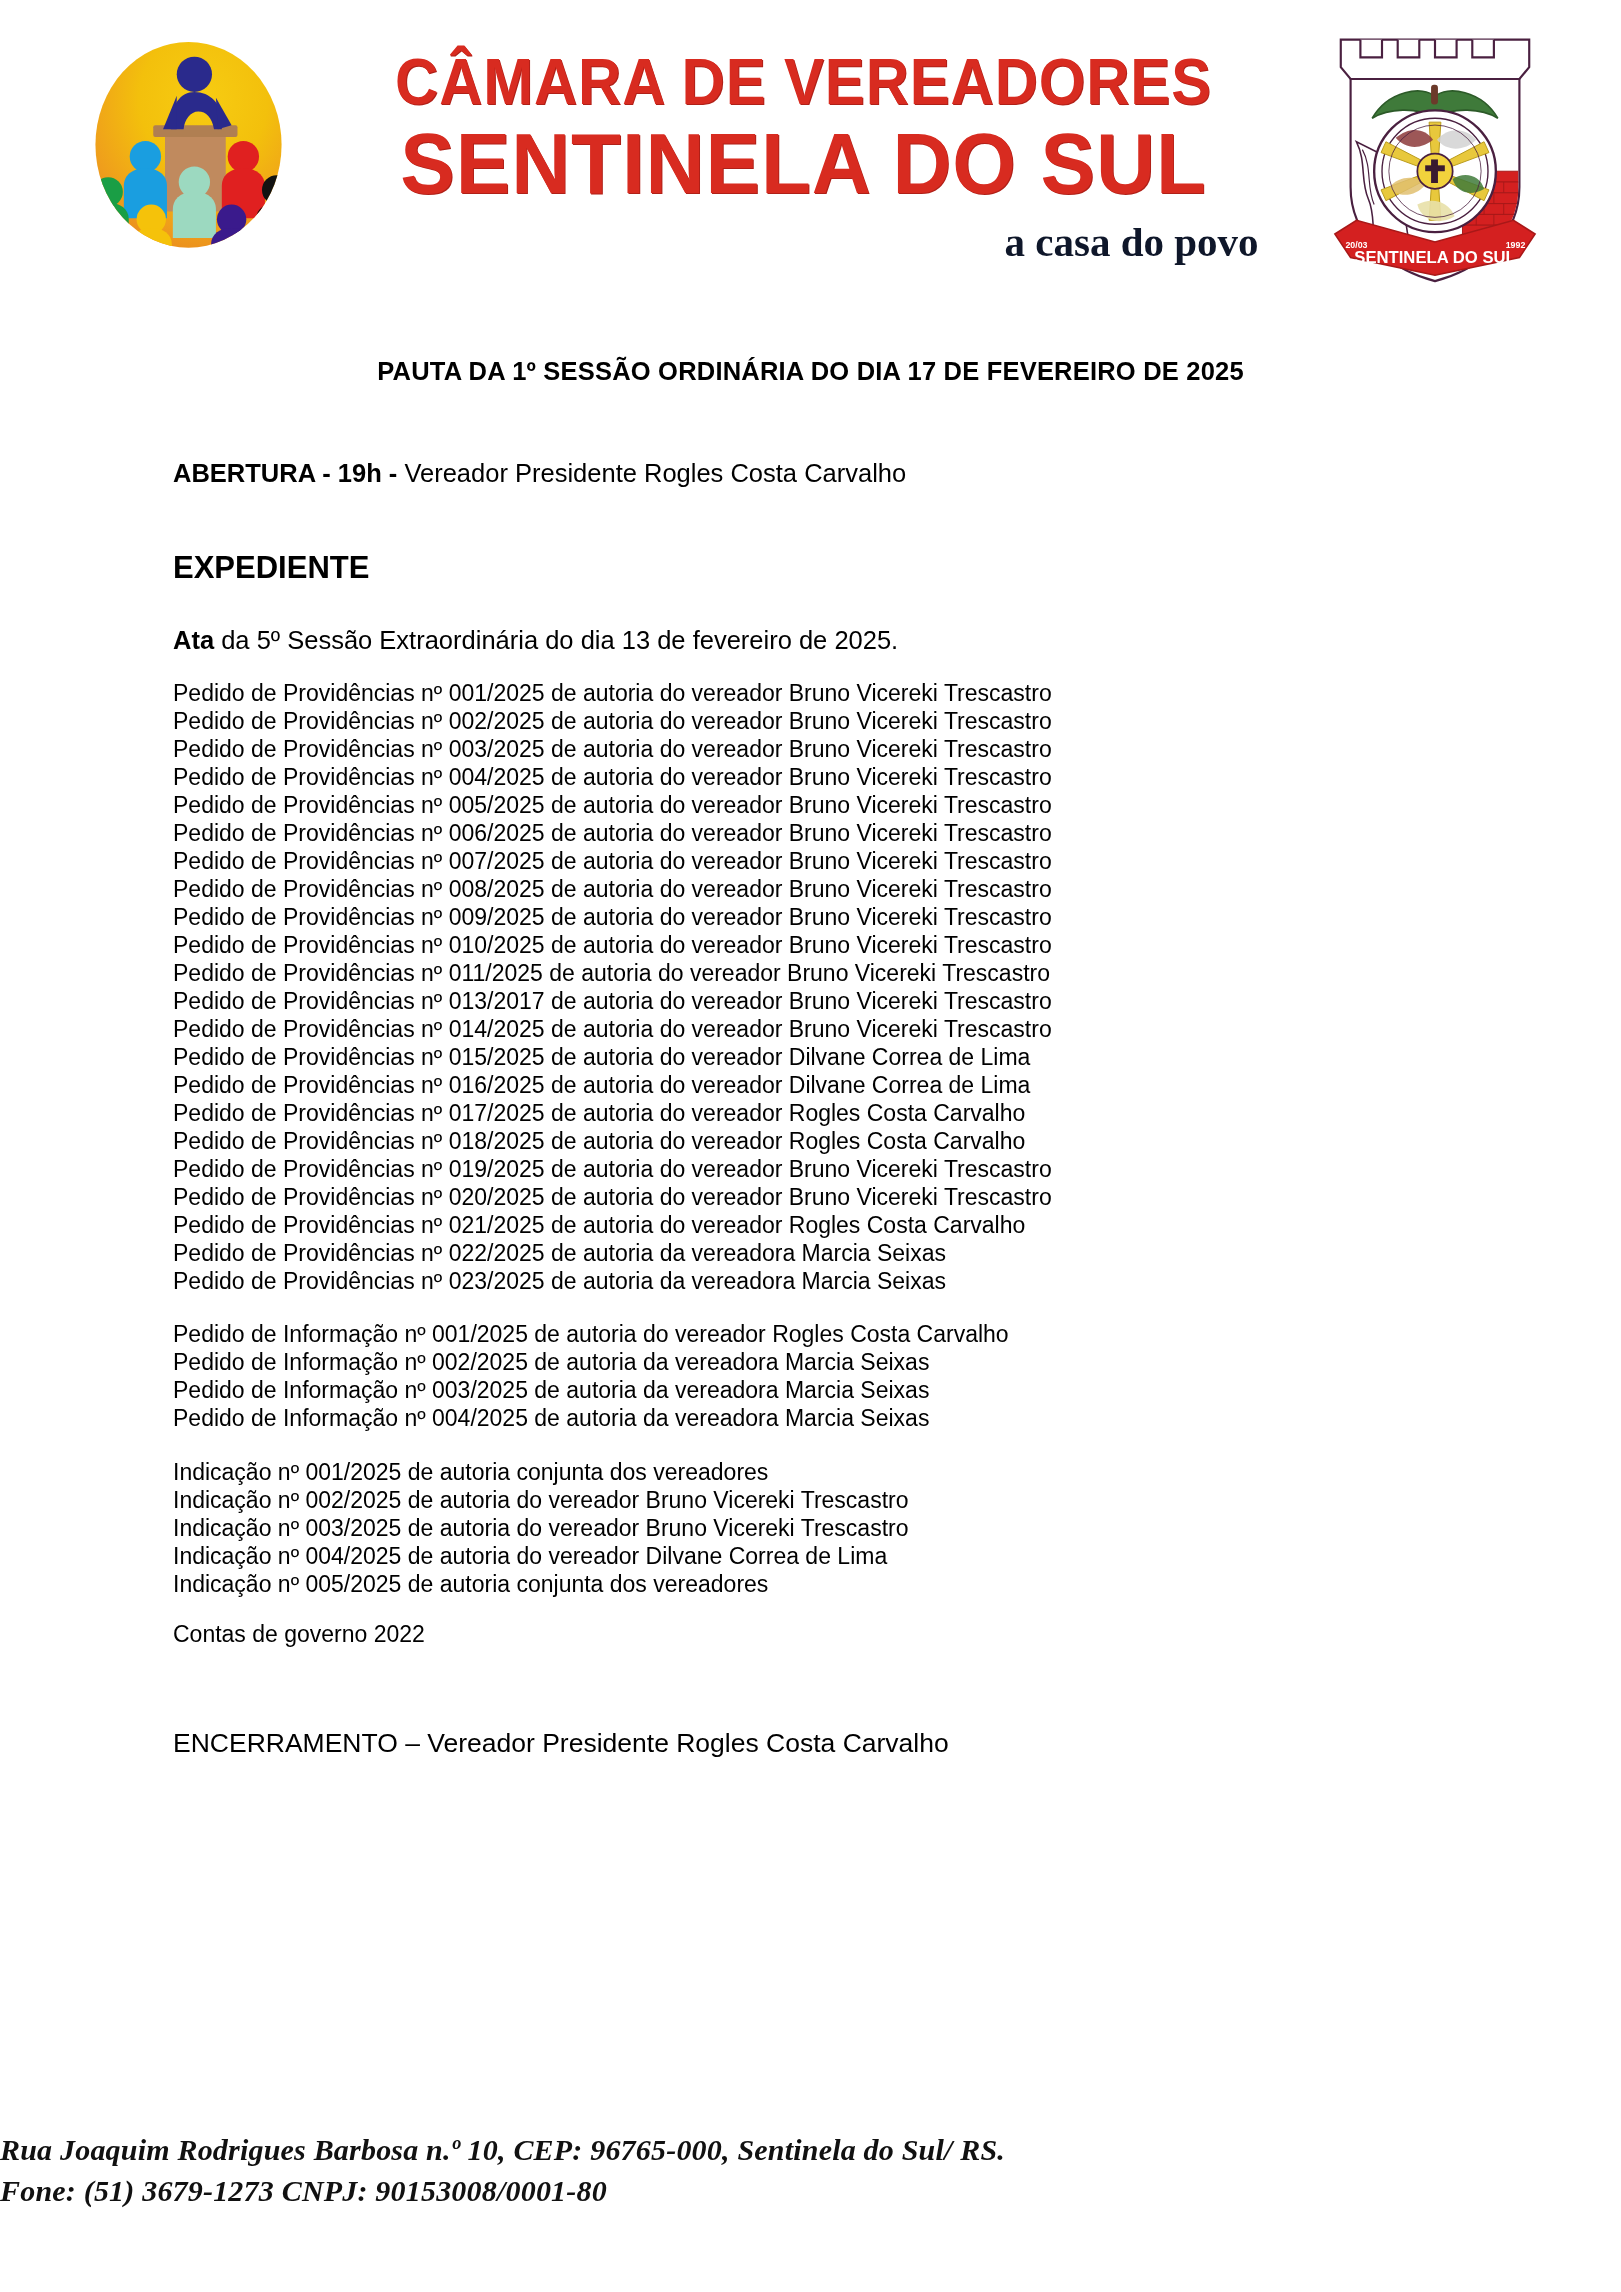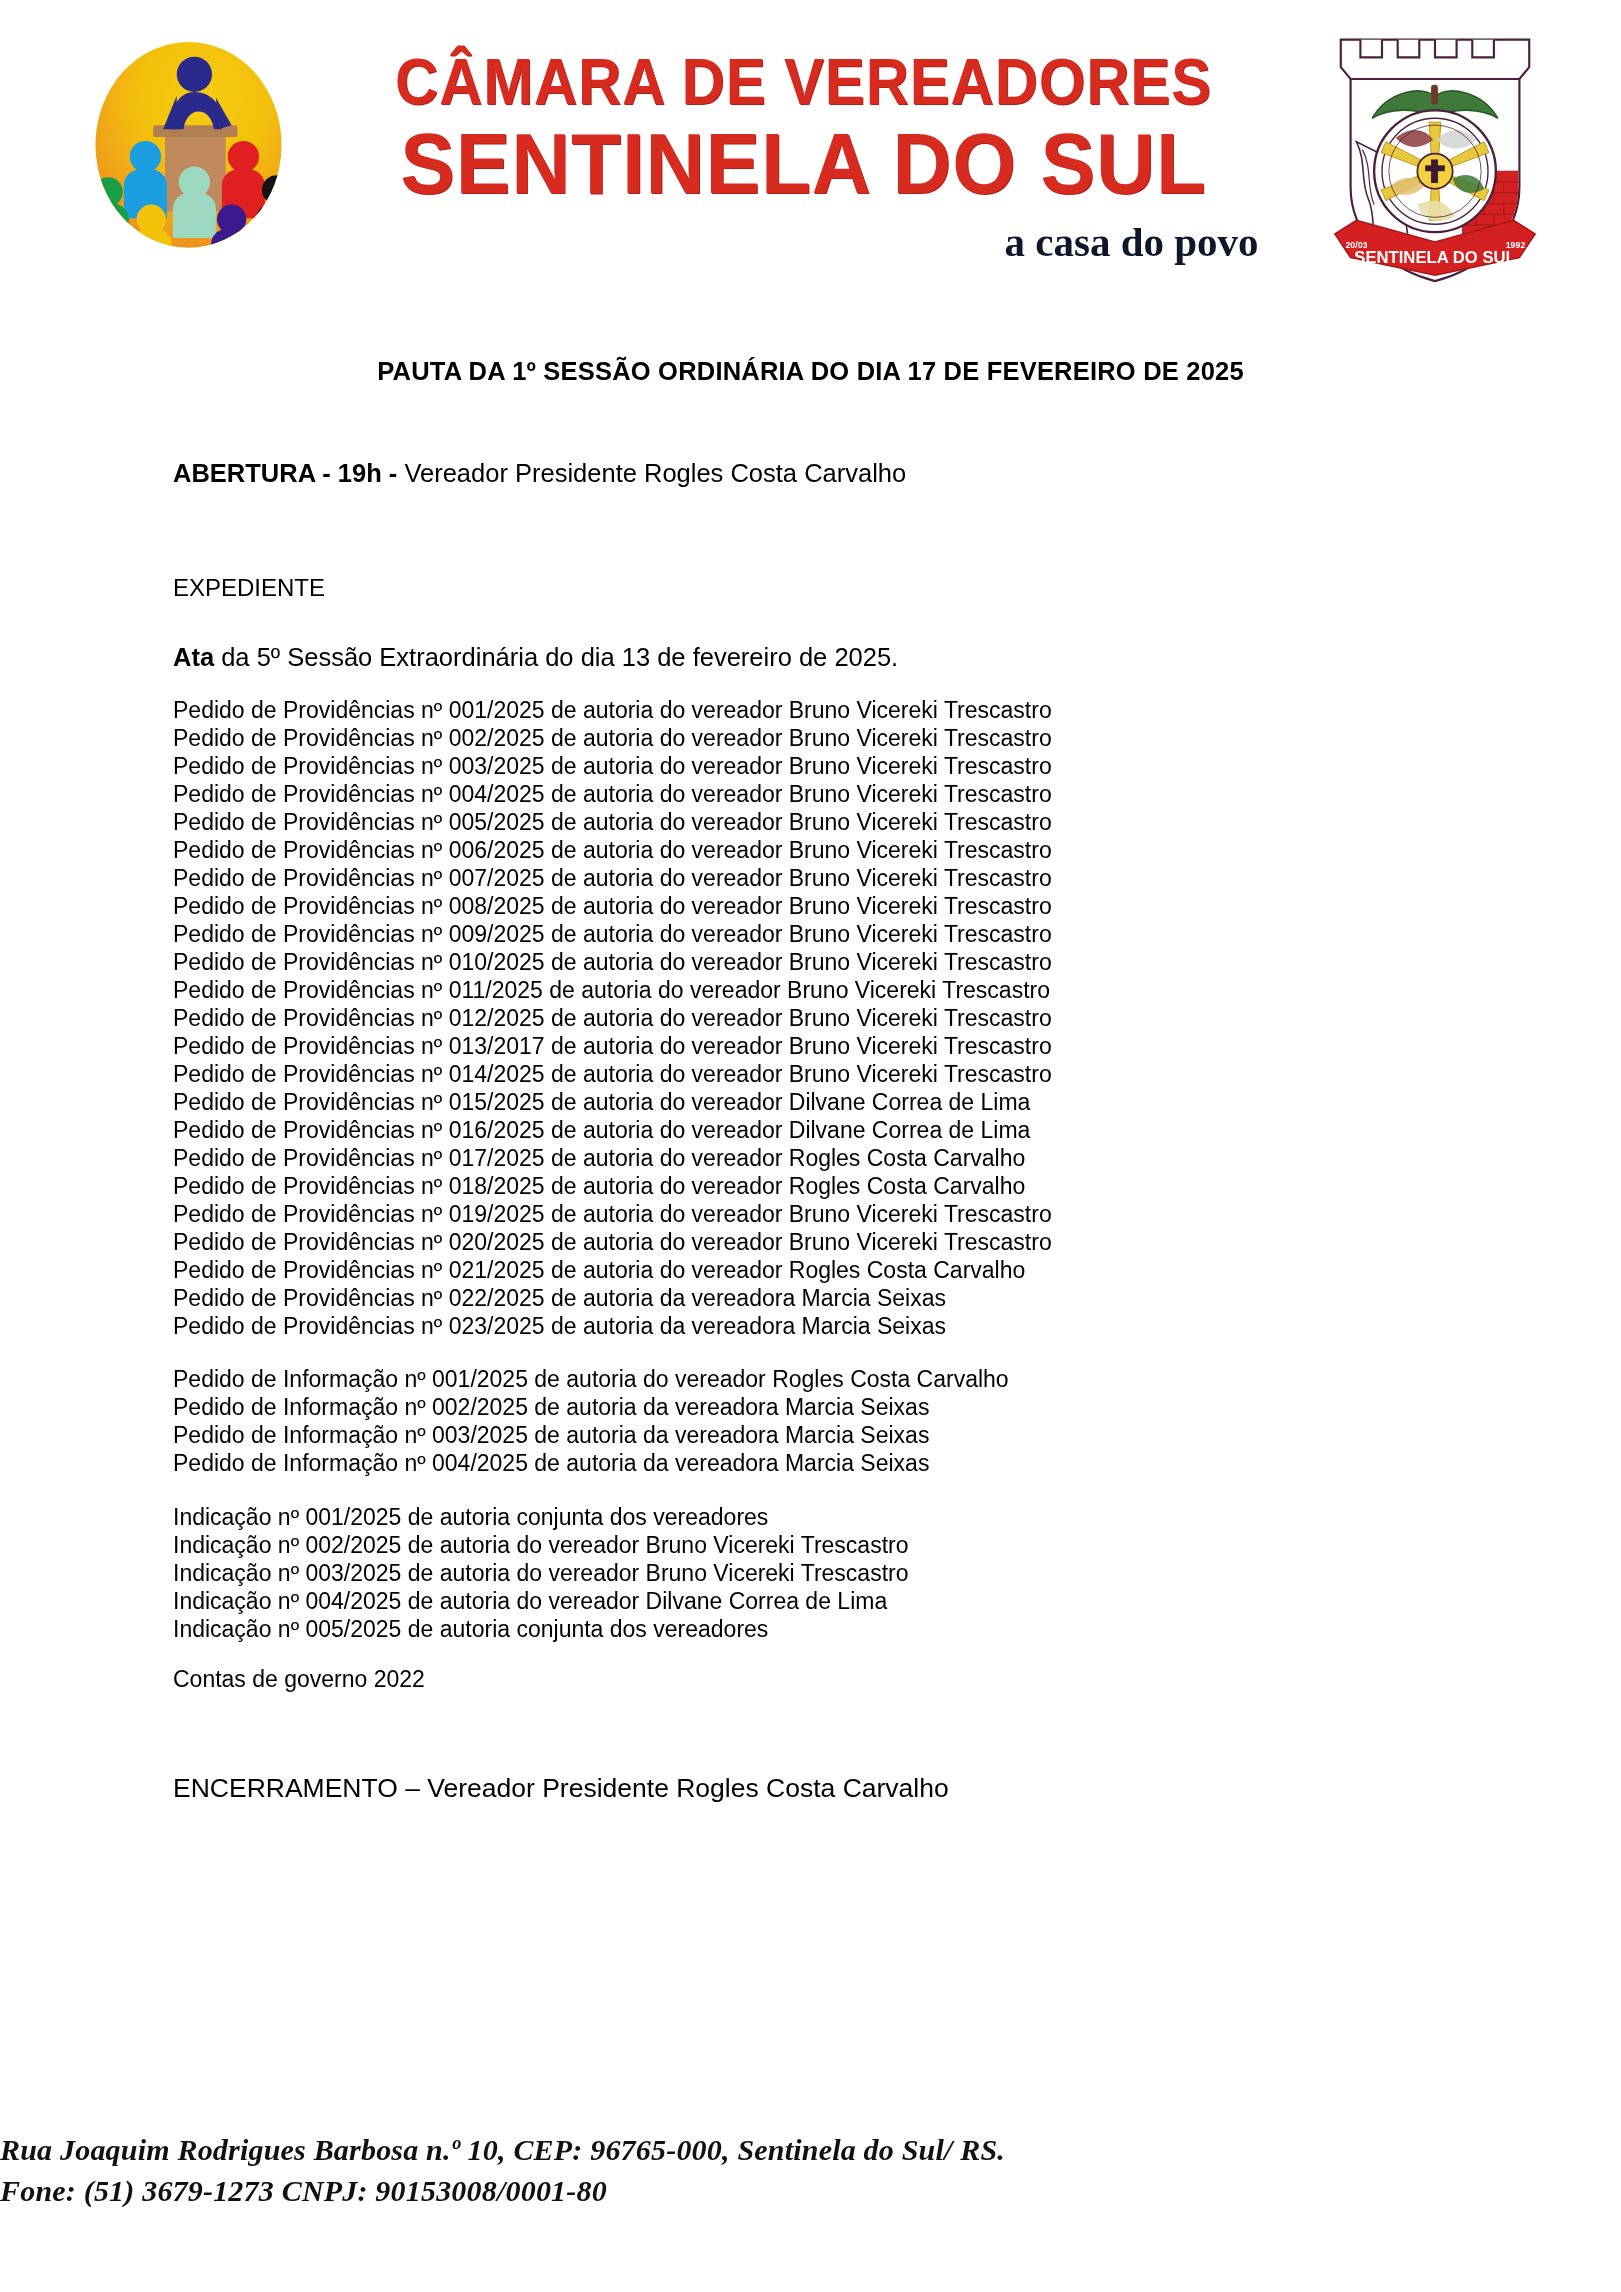"EXPEDIENTE" .heading { font-size: 24px -> 31px; font-weight: normal -> bold; margin-top: 24px -> none }
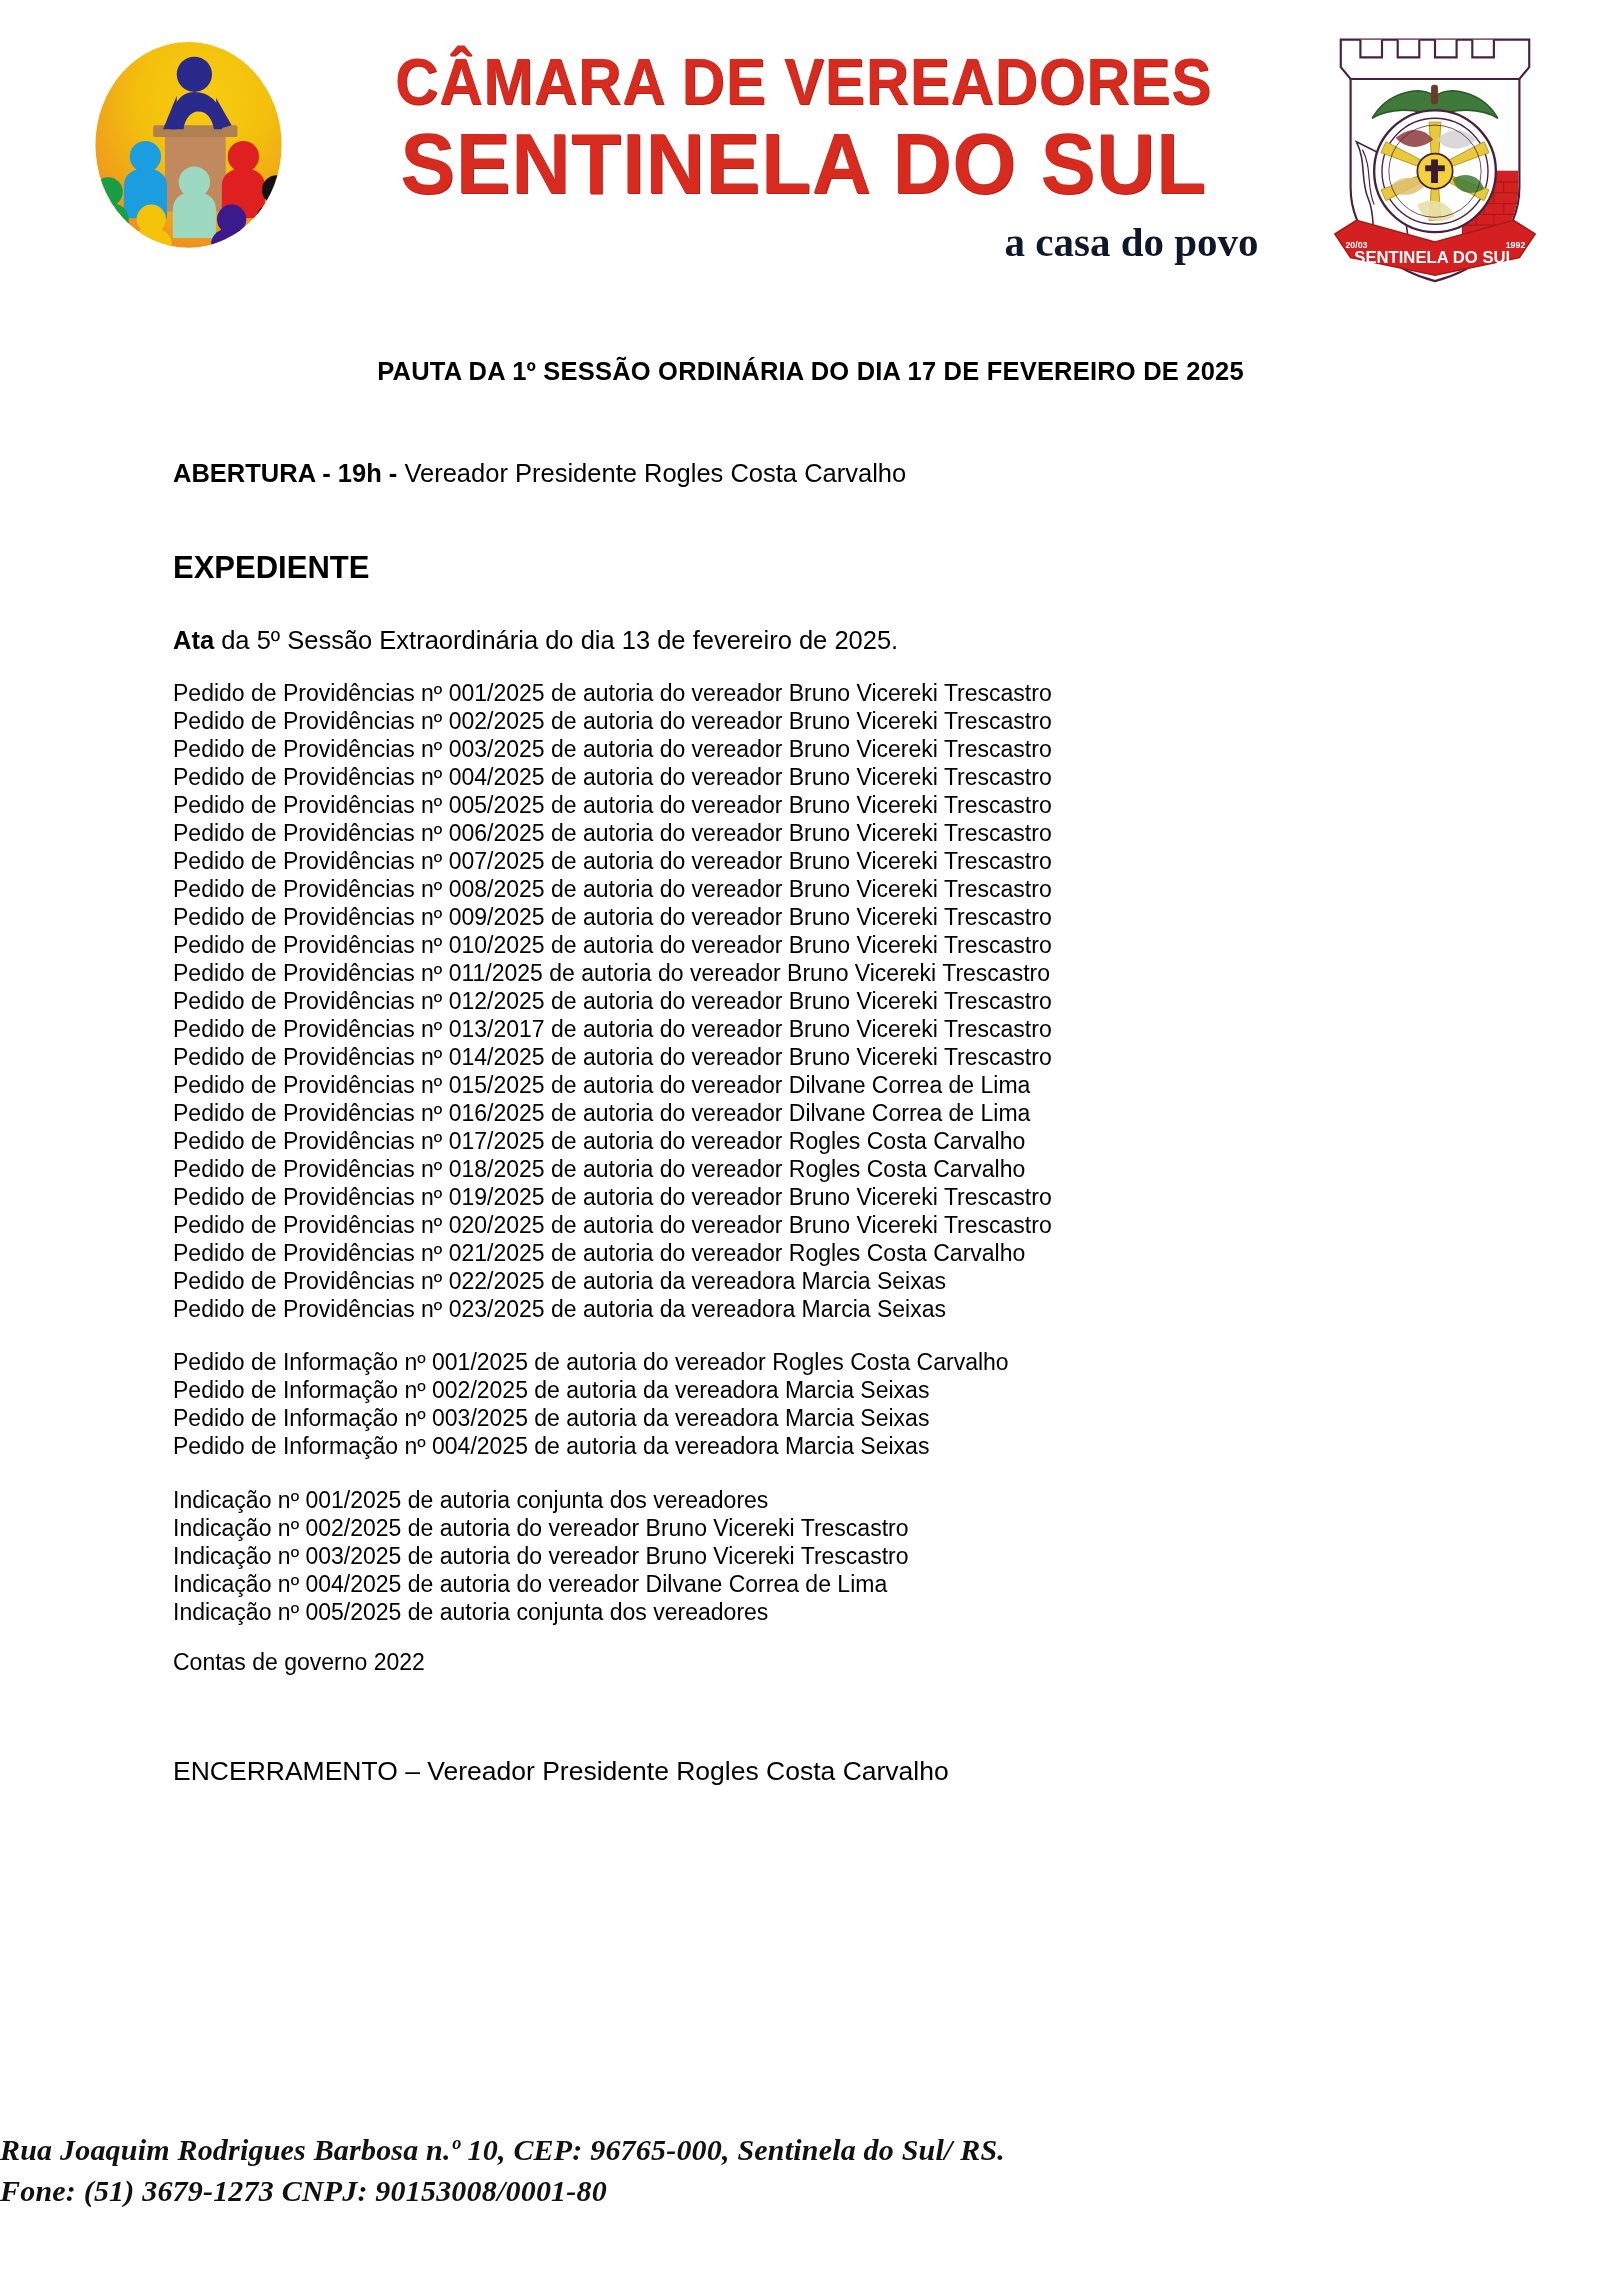"Pedido de Providências nº 012/2025" div.item { html: <div>Pedido de Providências nº 012/2025 de autoria do vereador Bruno Vicereki Trescastro</div> -> none }
